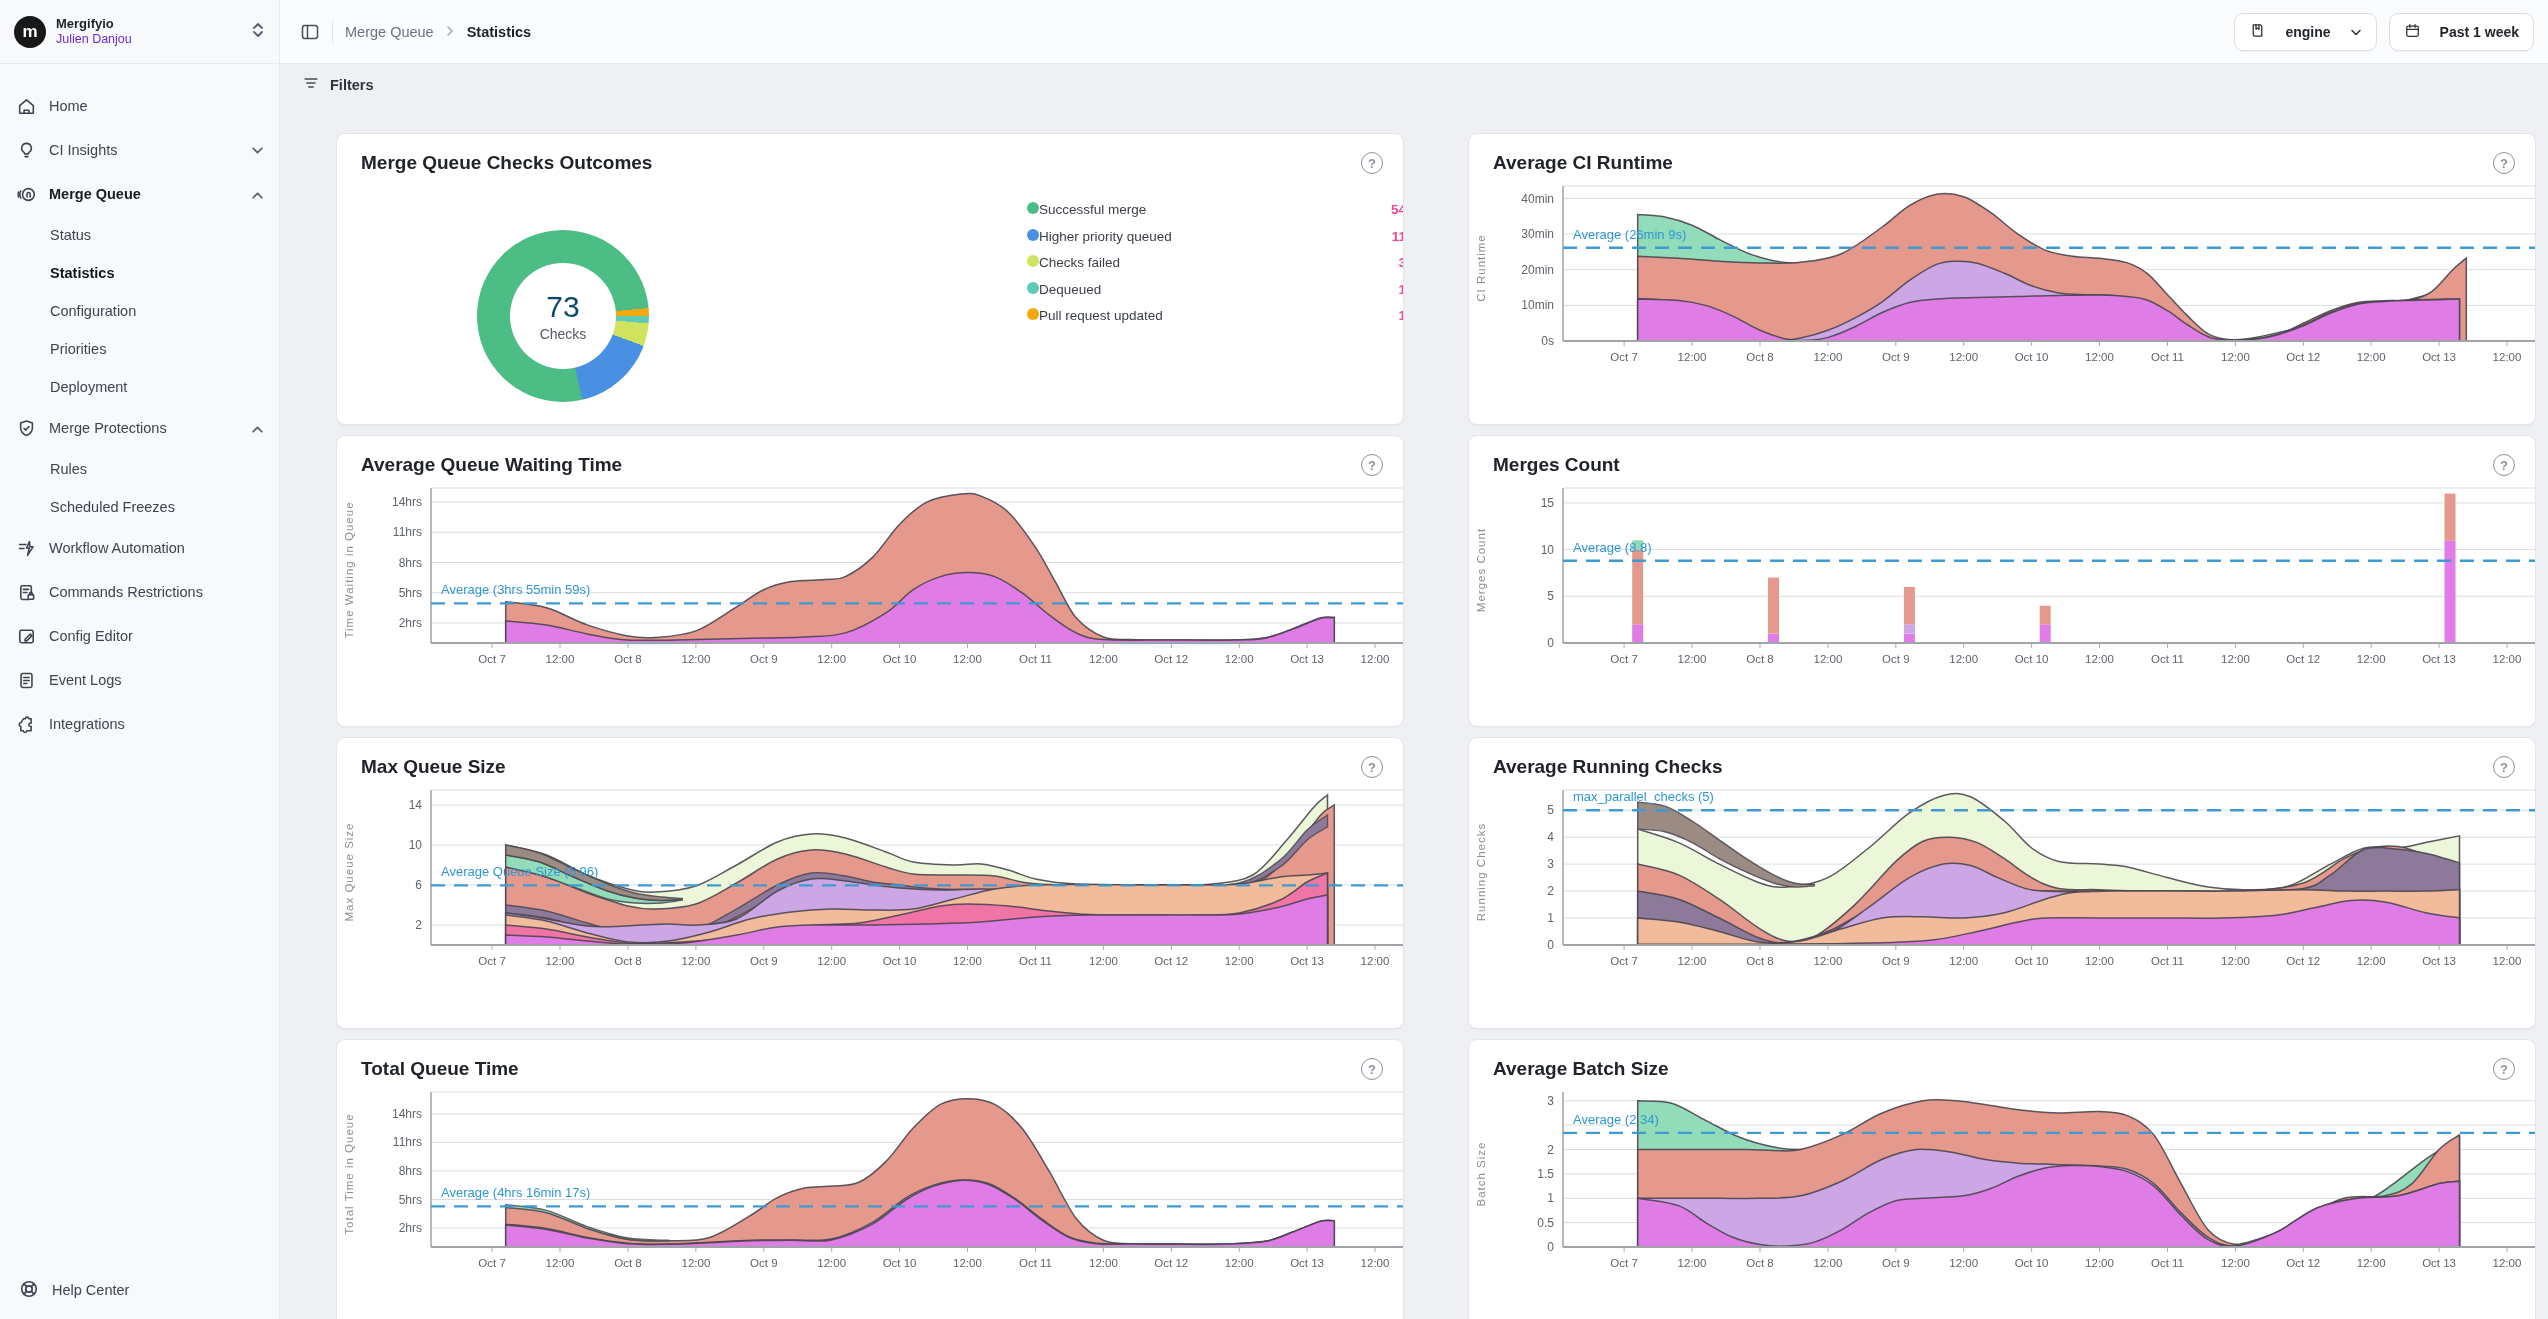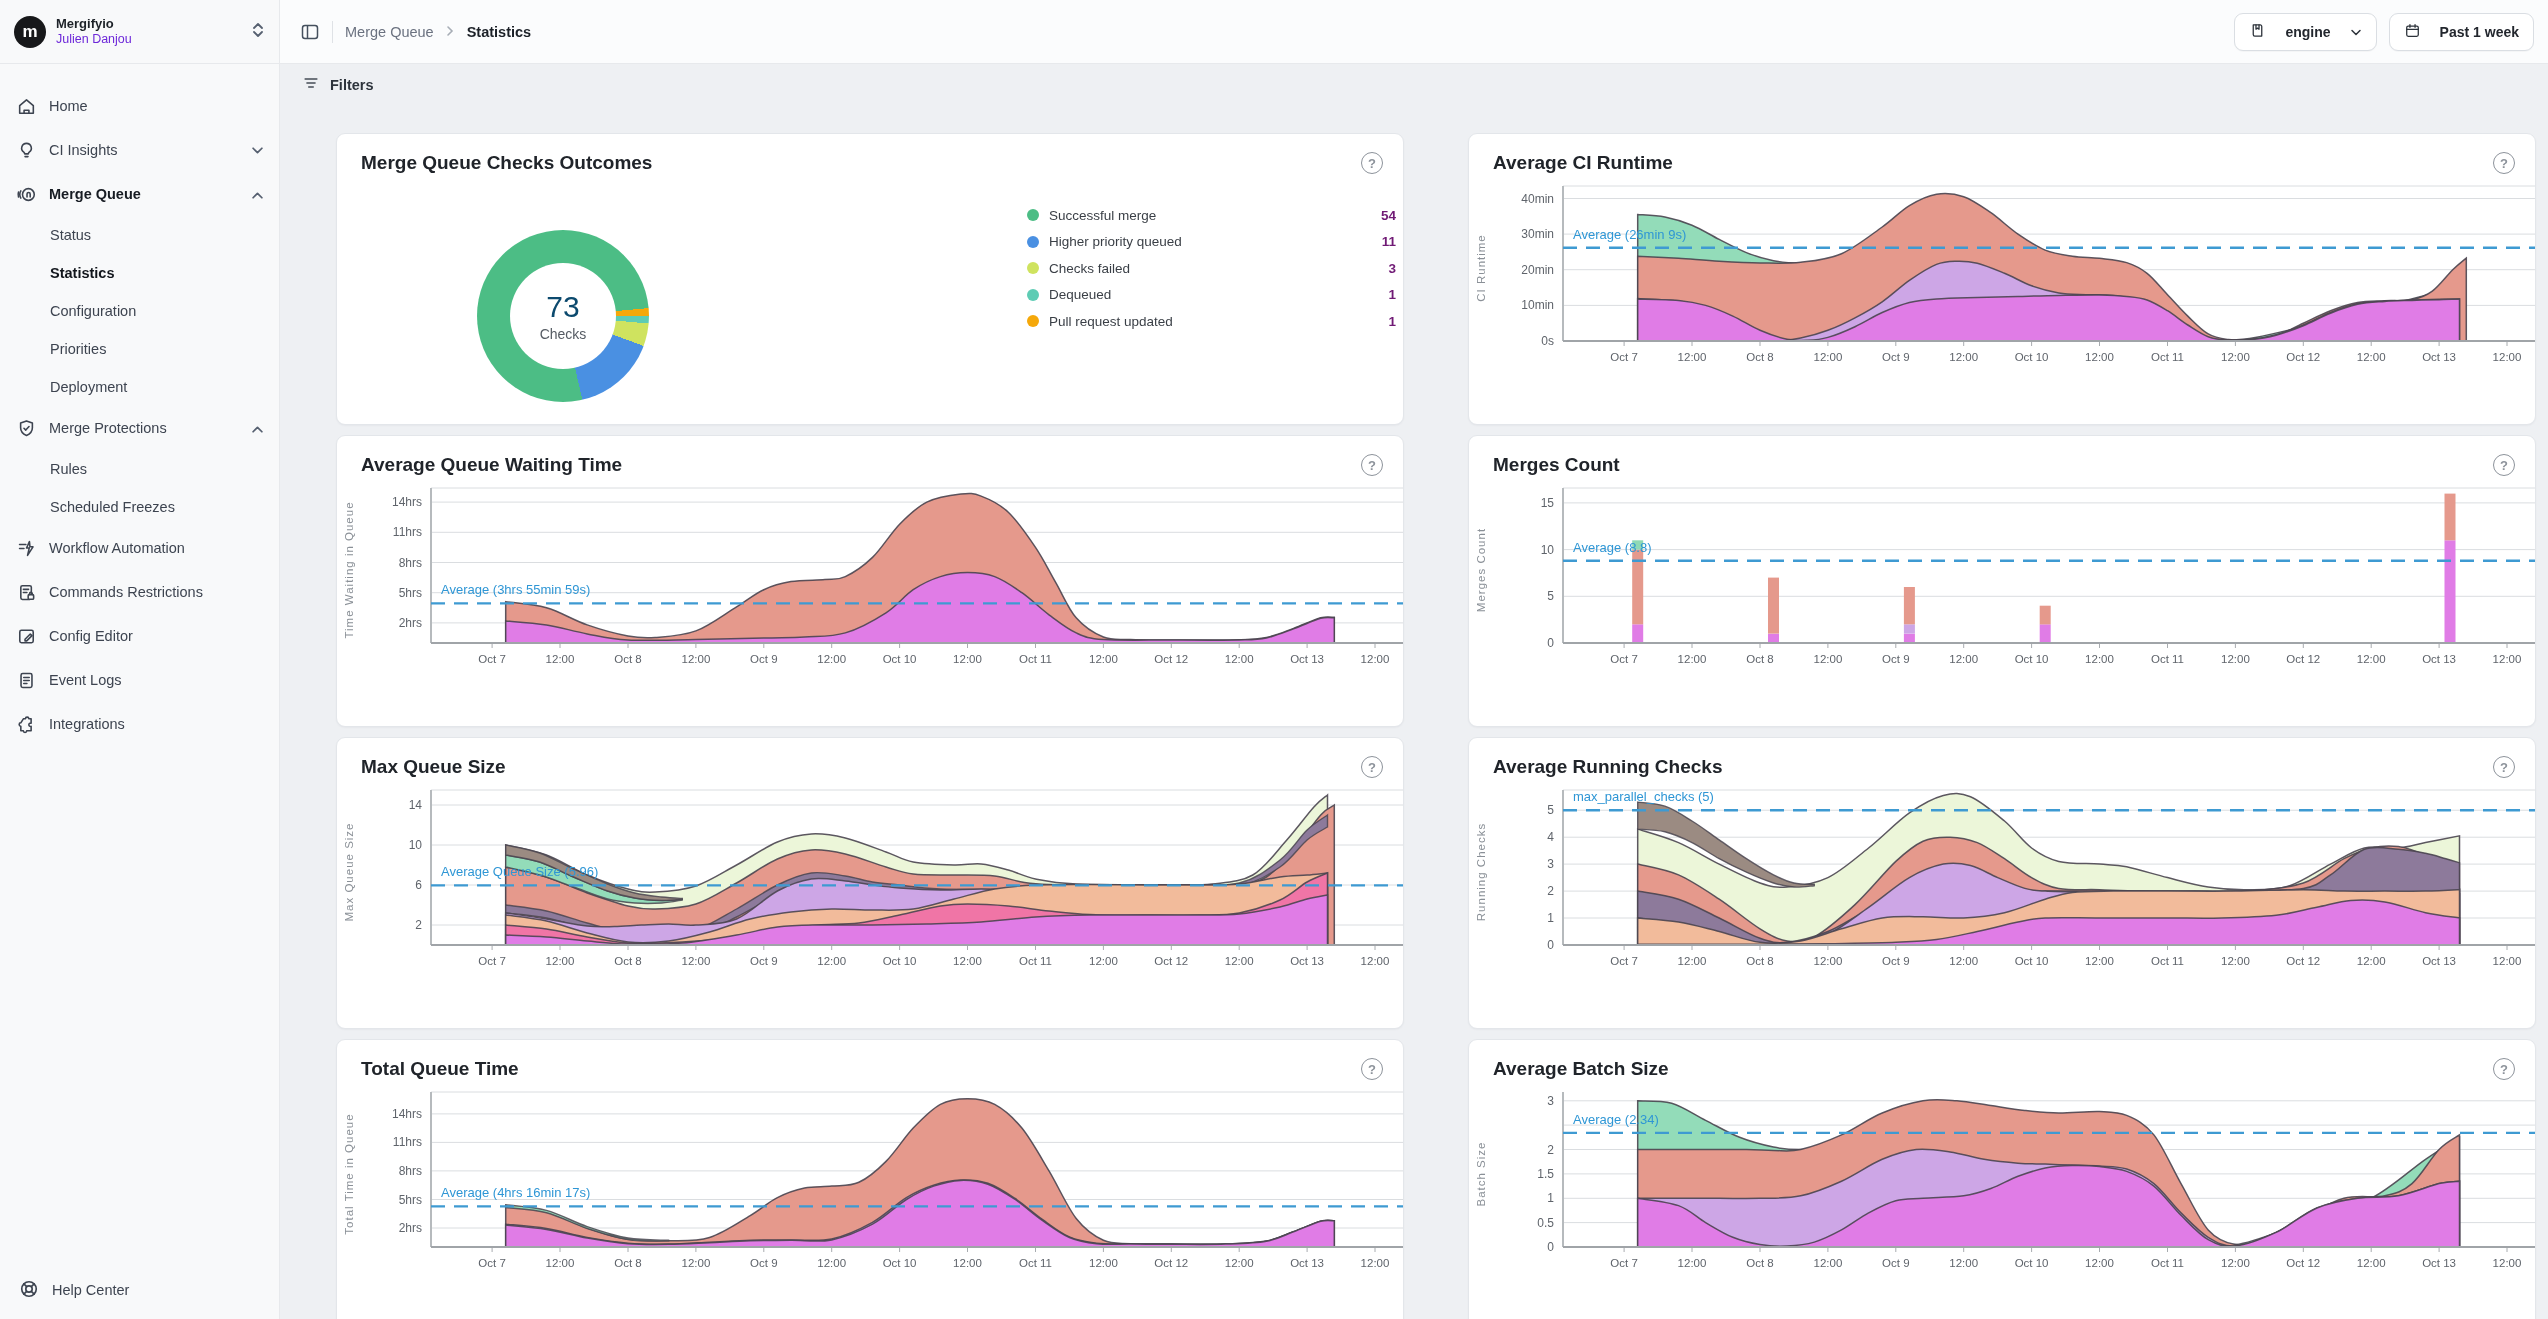"Successful merge" .lg-row { align-items: center -> none; gap: 10px -> none }
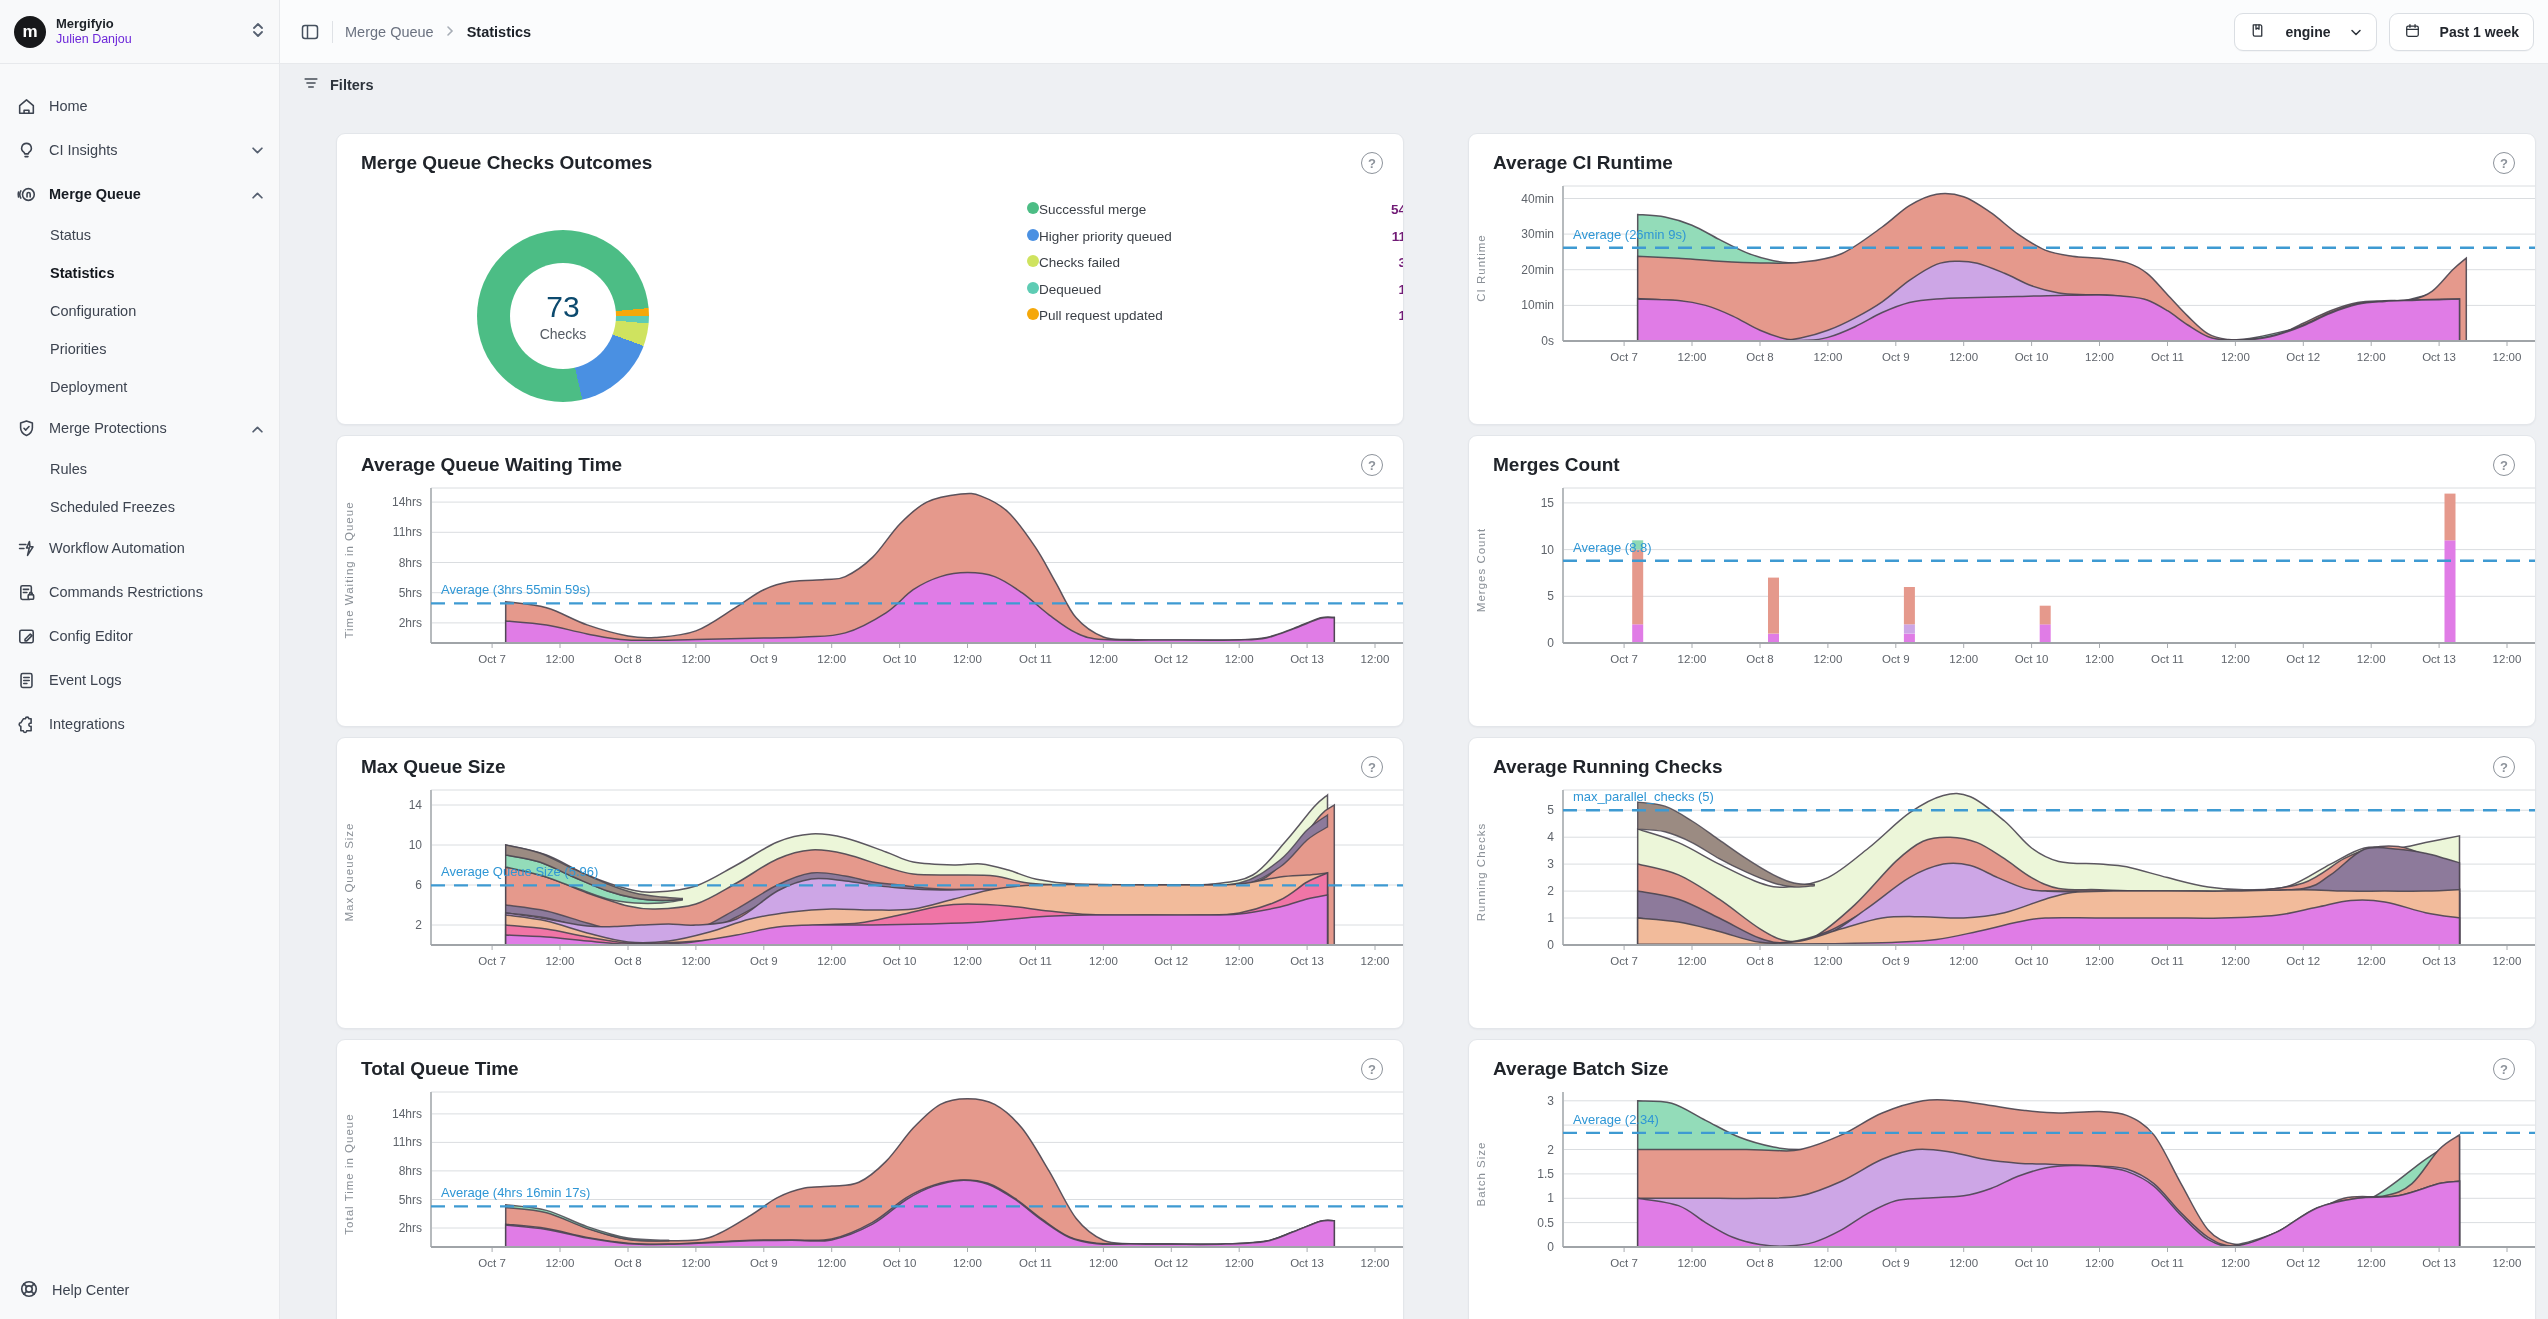"54" .lg-val { color: #701a75 -> #ec4899 }
